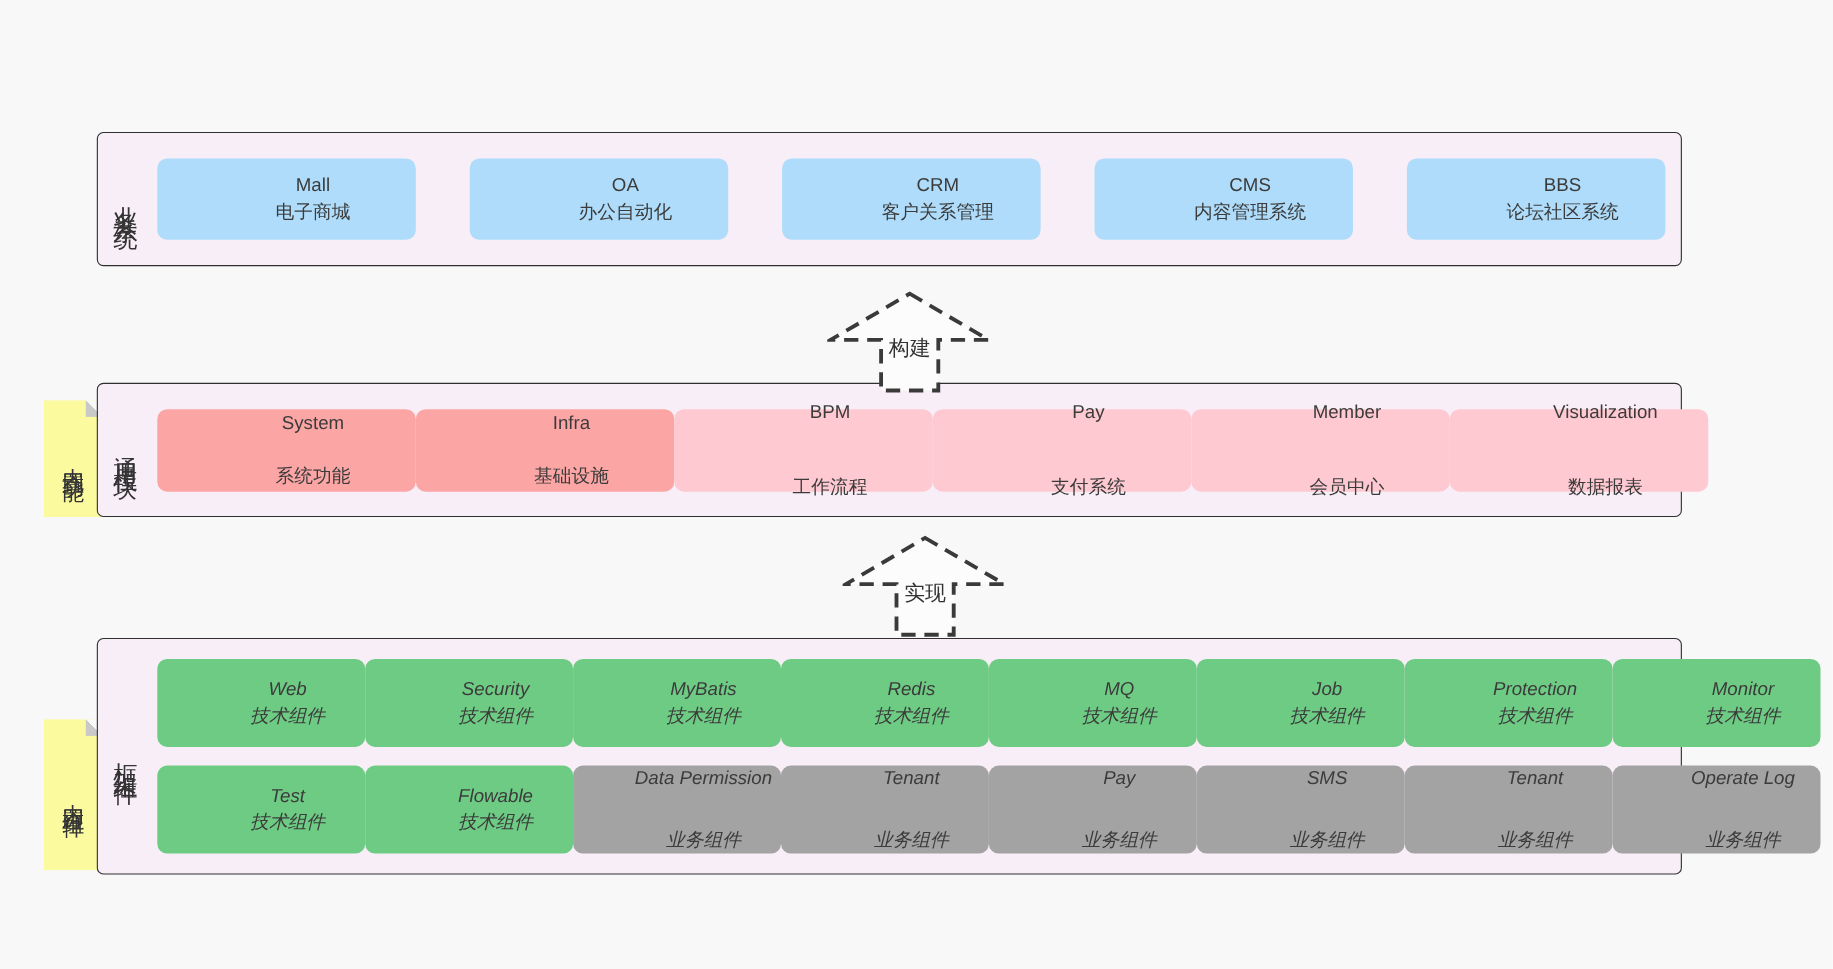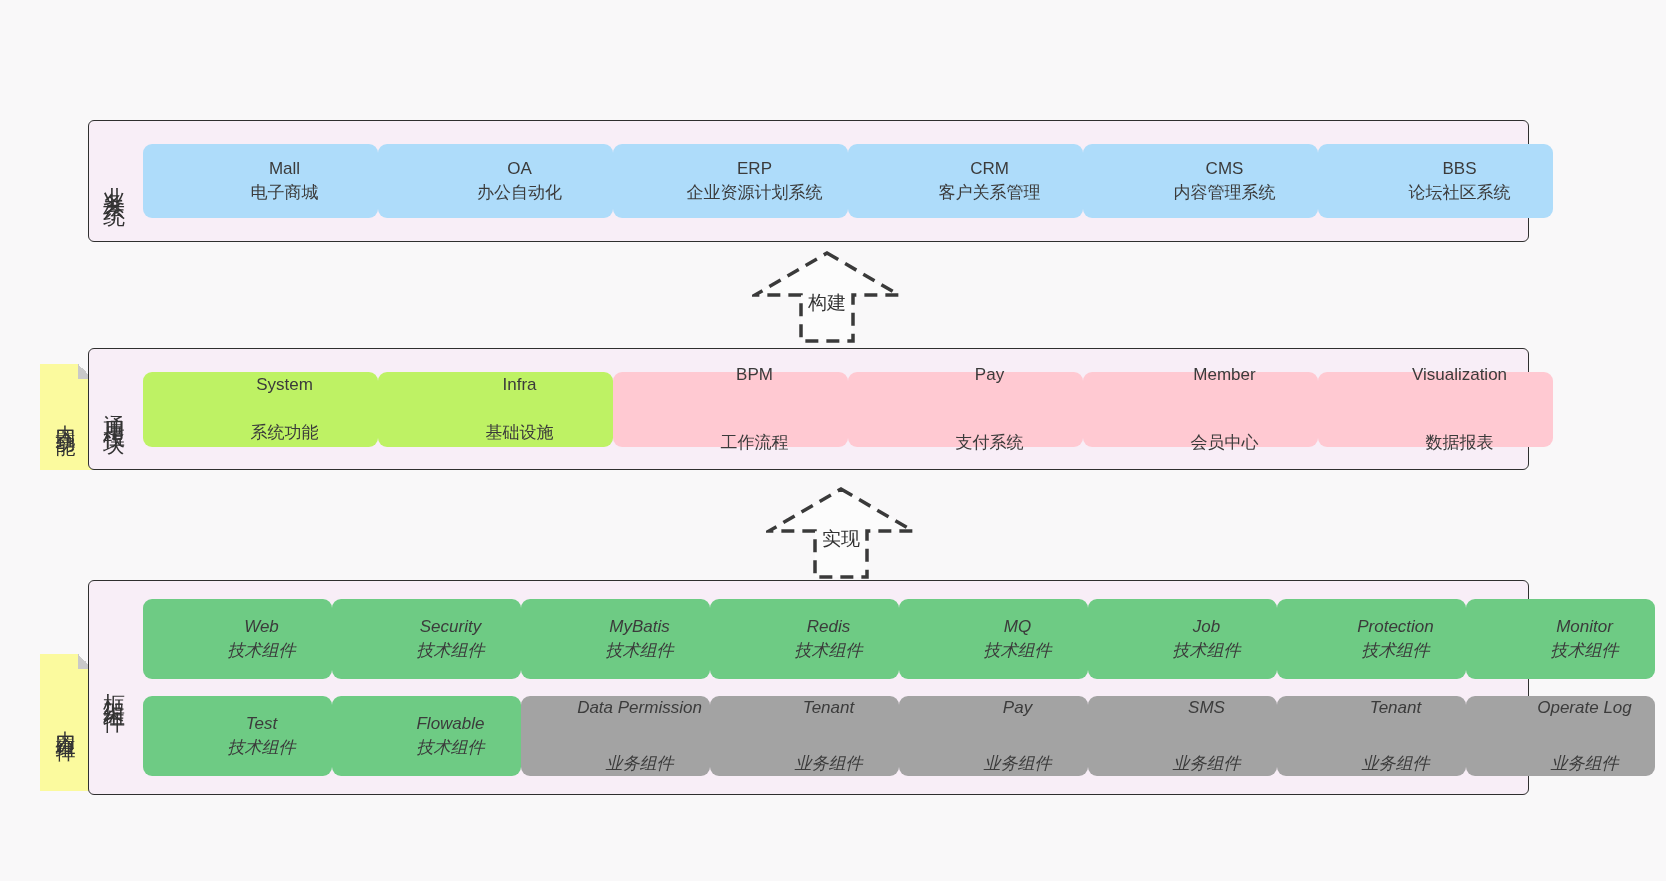"ERP" div.box { html: <div> <div>ERP</div> <div>企业资源计划系统</div> </div> -> none }
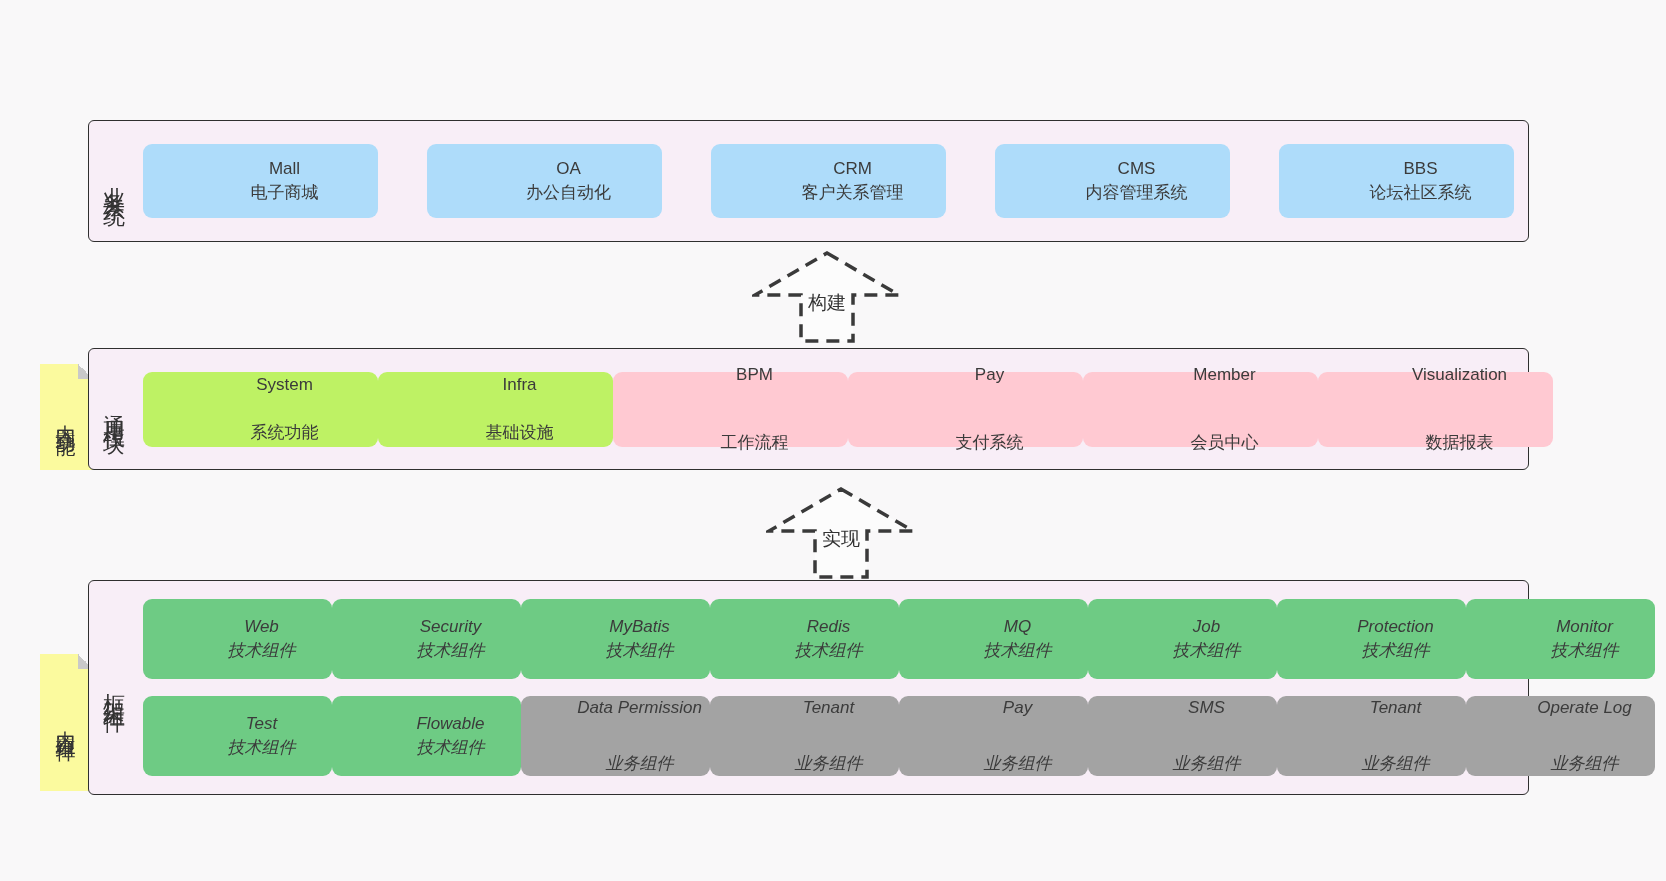"构建" #arrow-build { top: 250px -> 264px }
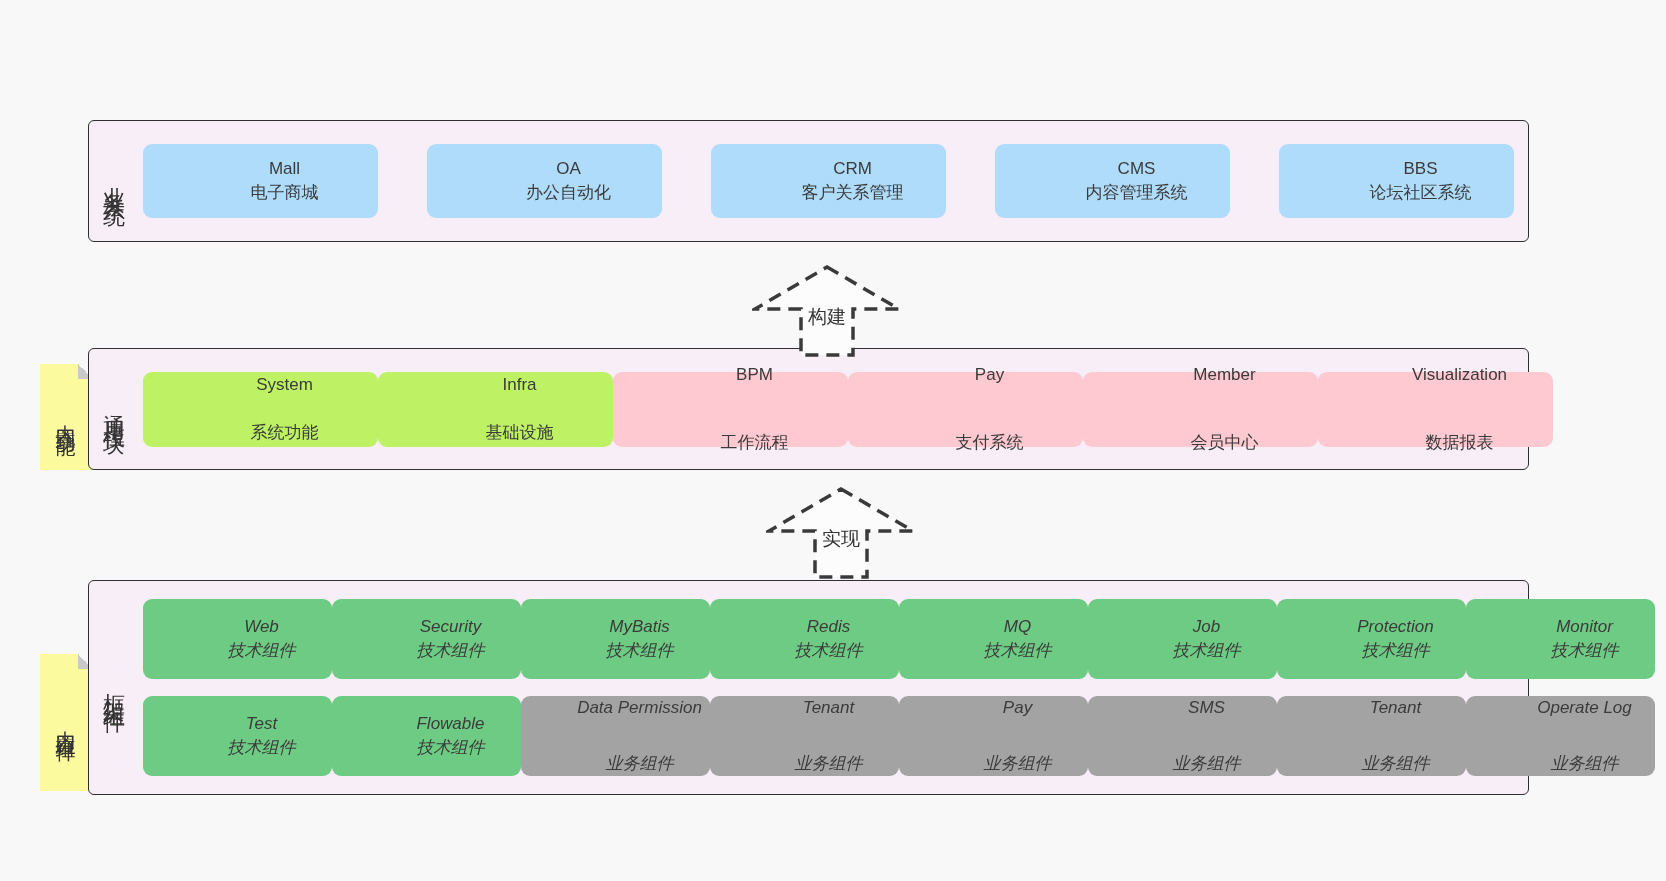"System" .red { background: #bef264 -> #fca5a5 }
